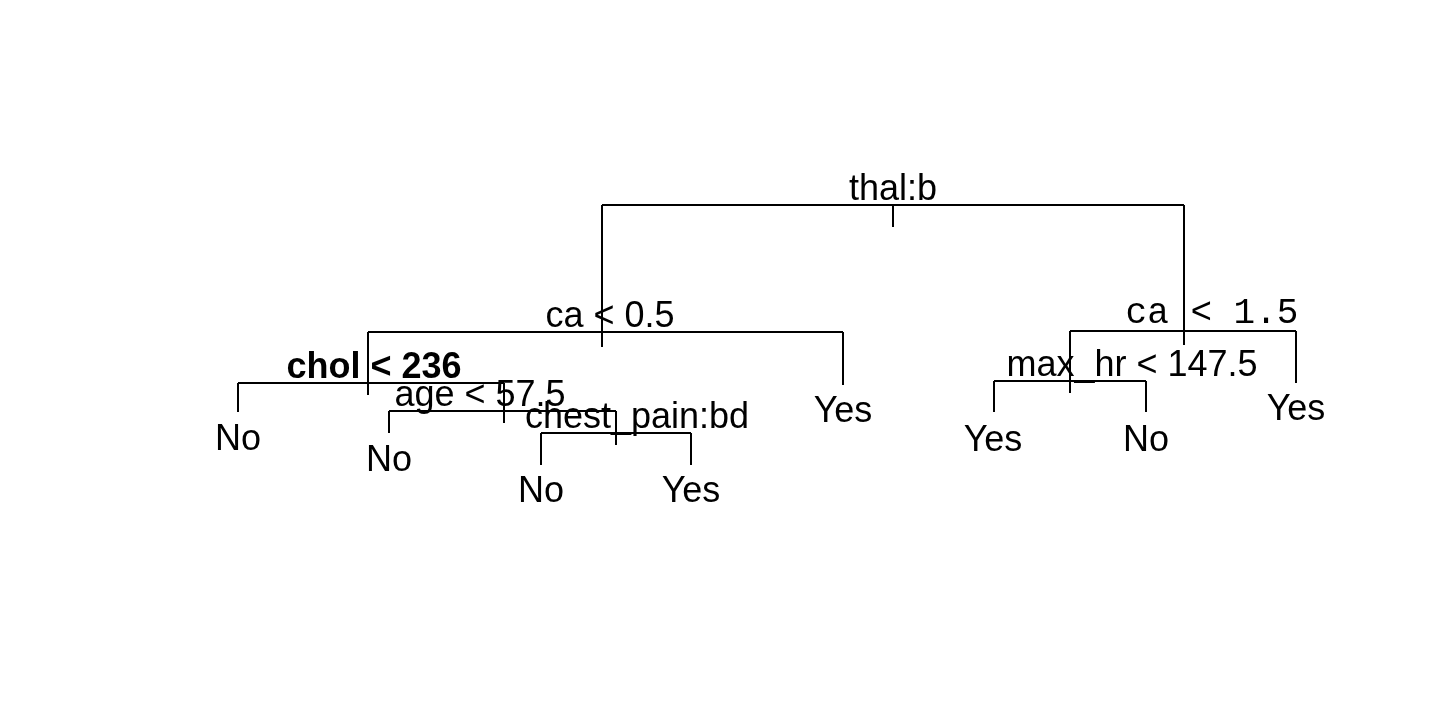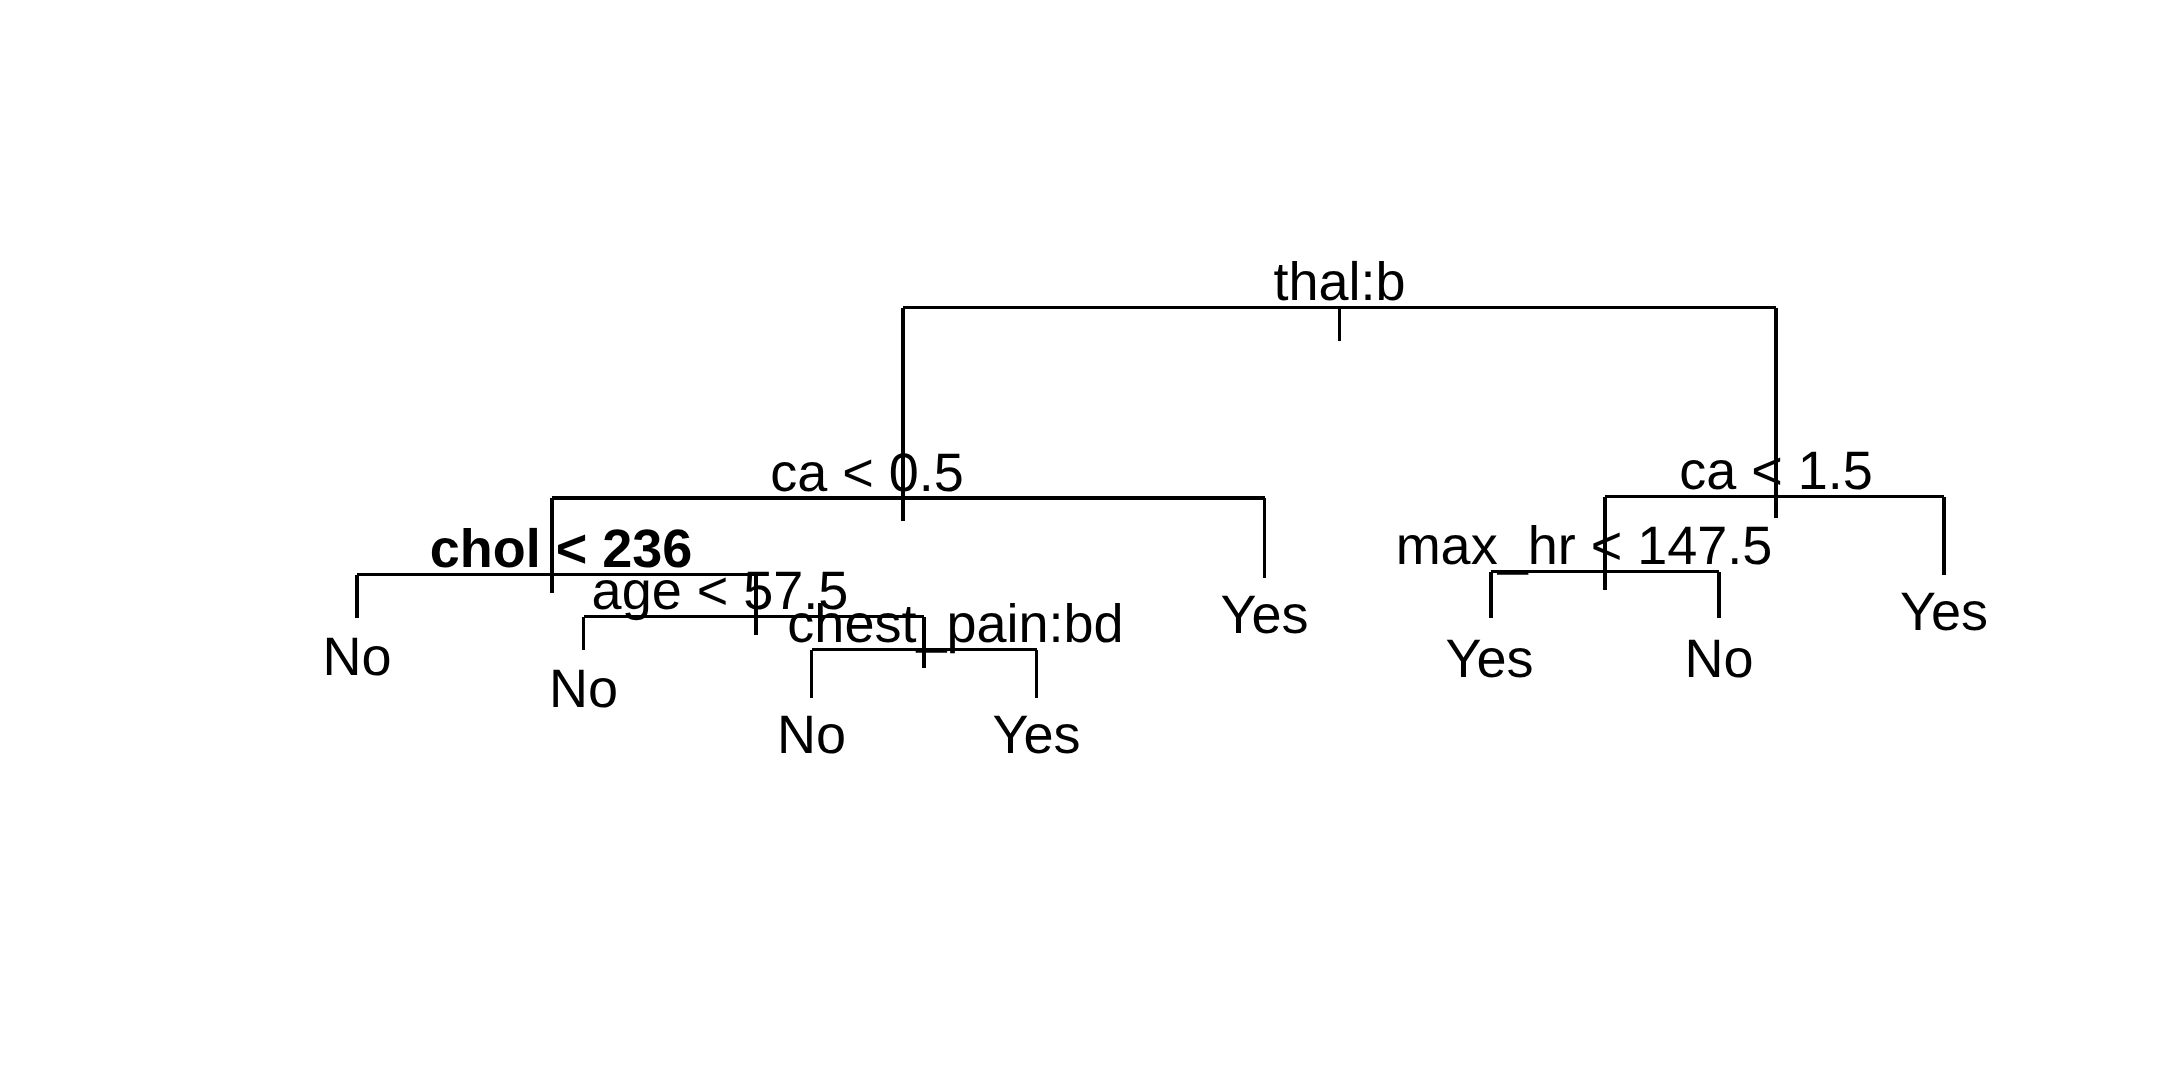"ca < 0.5" div.node-label { left: 578px -> 610px }
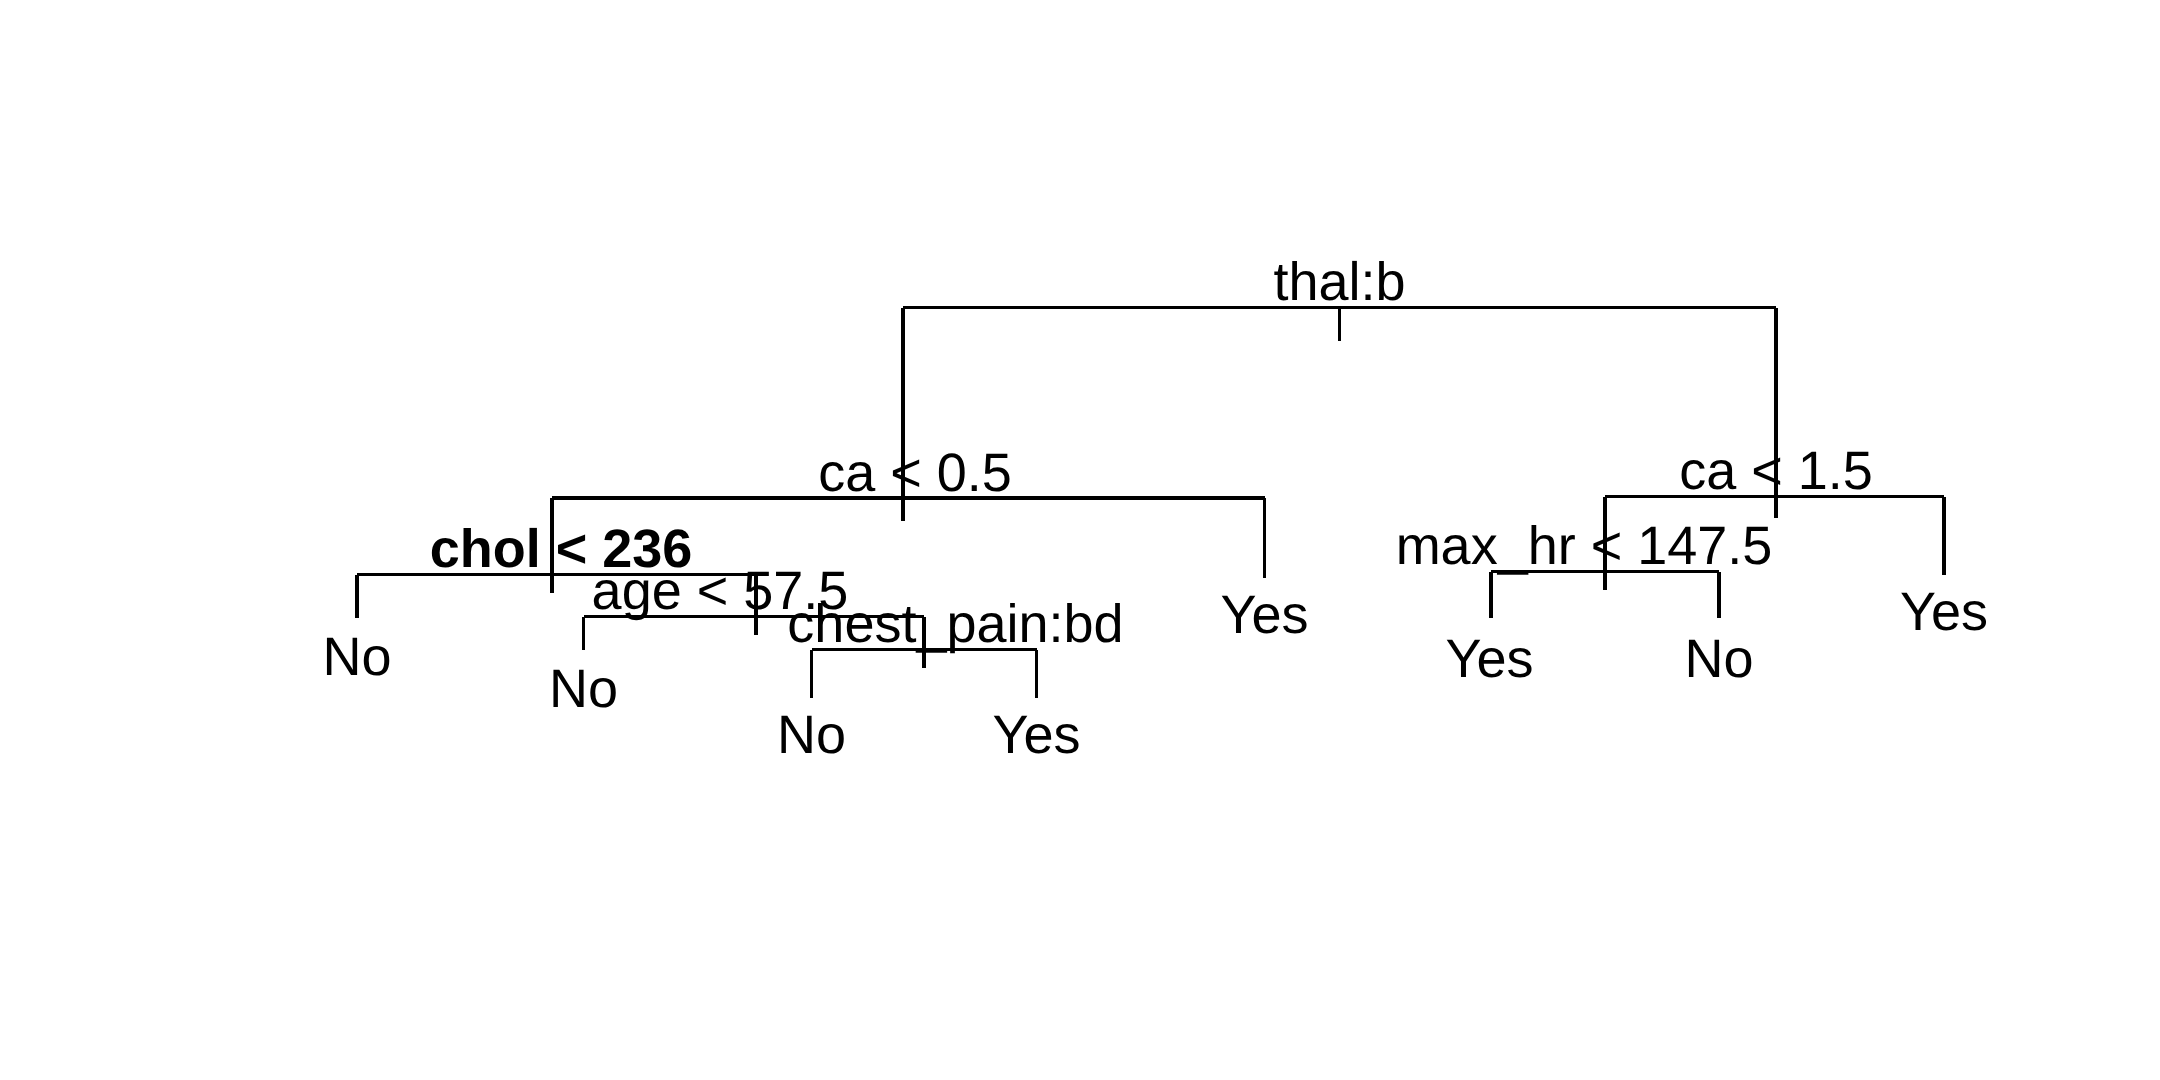"ca < 1.5" div.node-label { font-family: none -> Liberation Mono, monospace; left: 1184px -> 1212px }
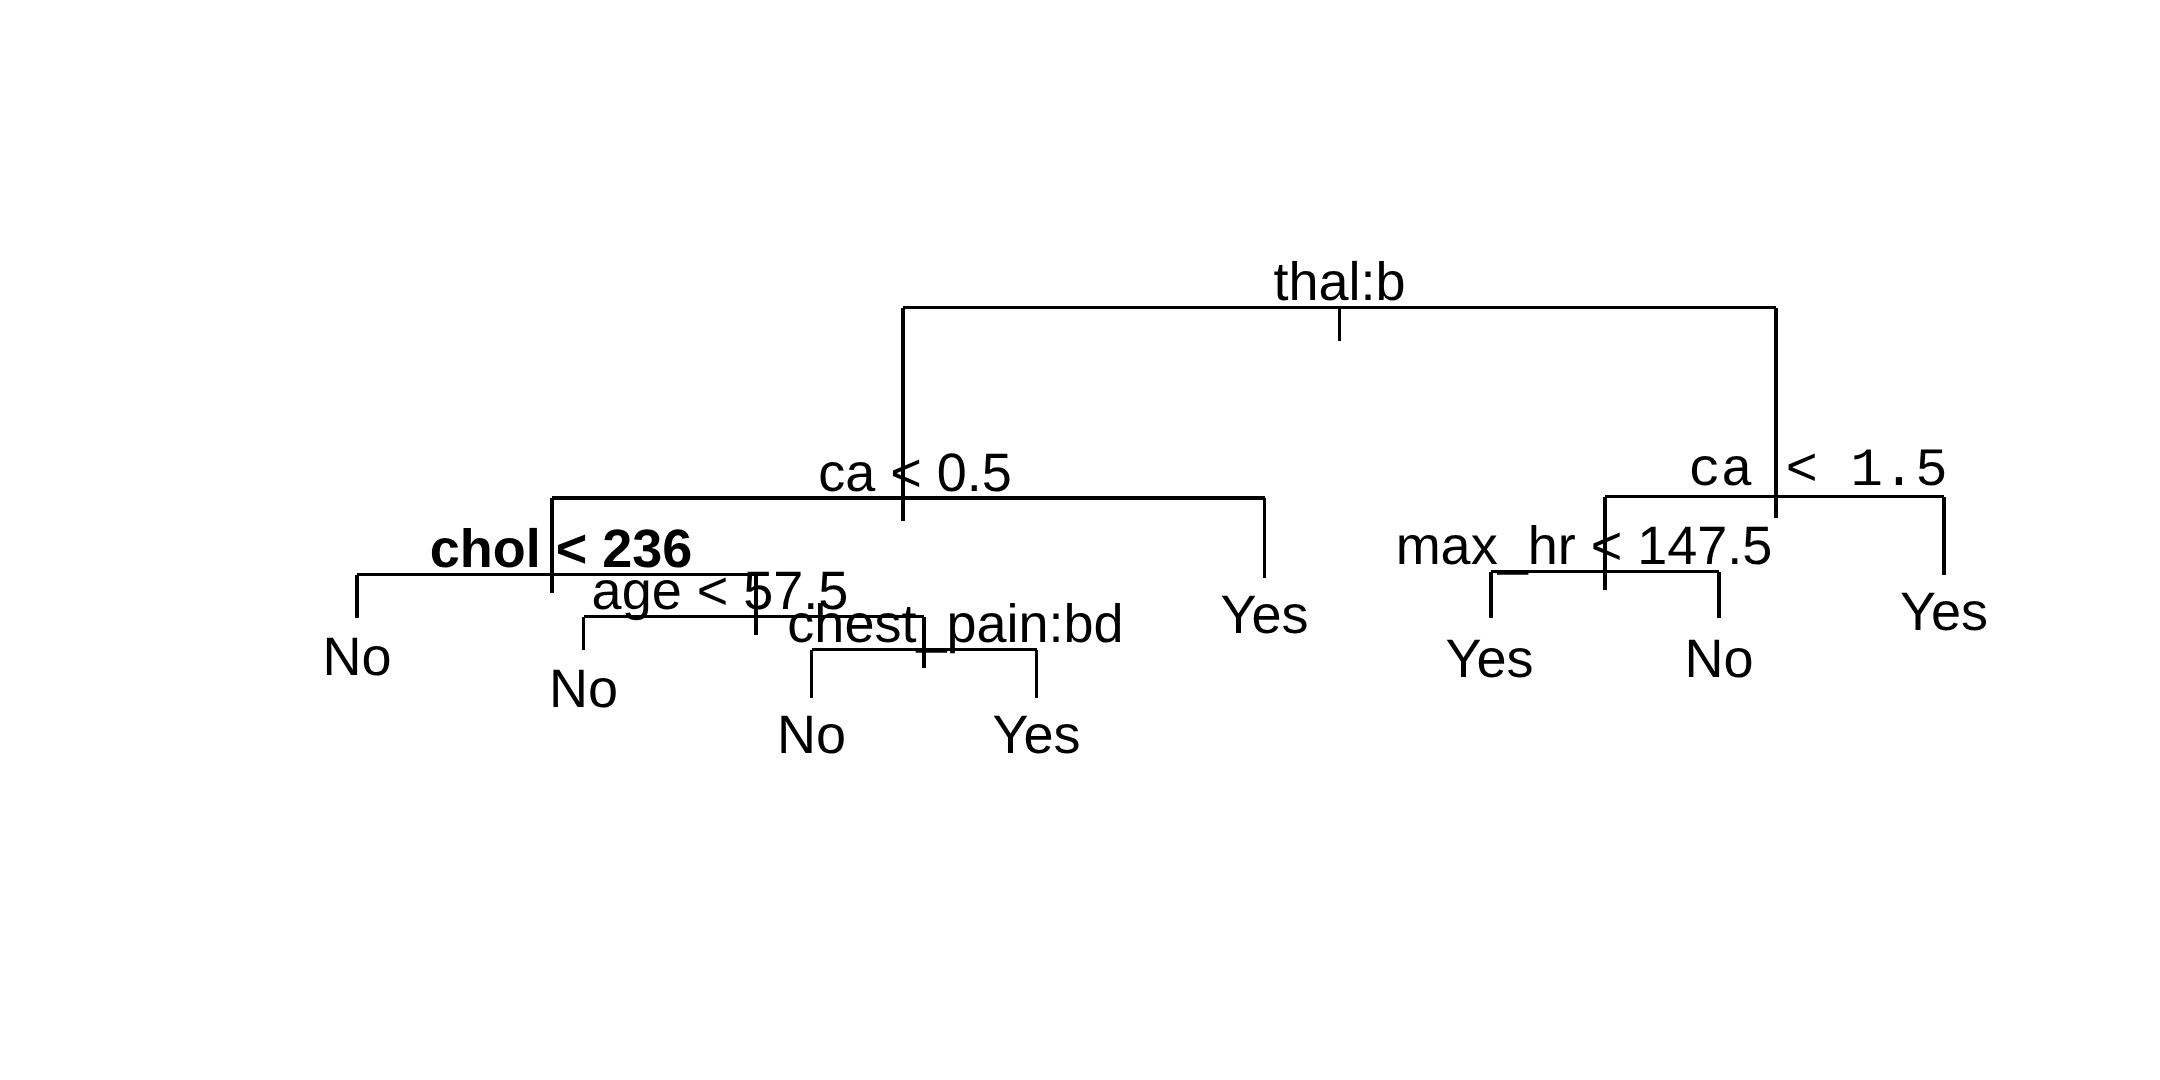"max_hr < 147.5" div.node-label { left: 1056px -> 1132px }
